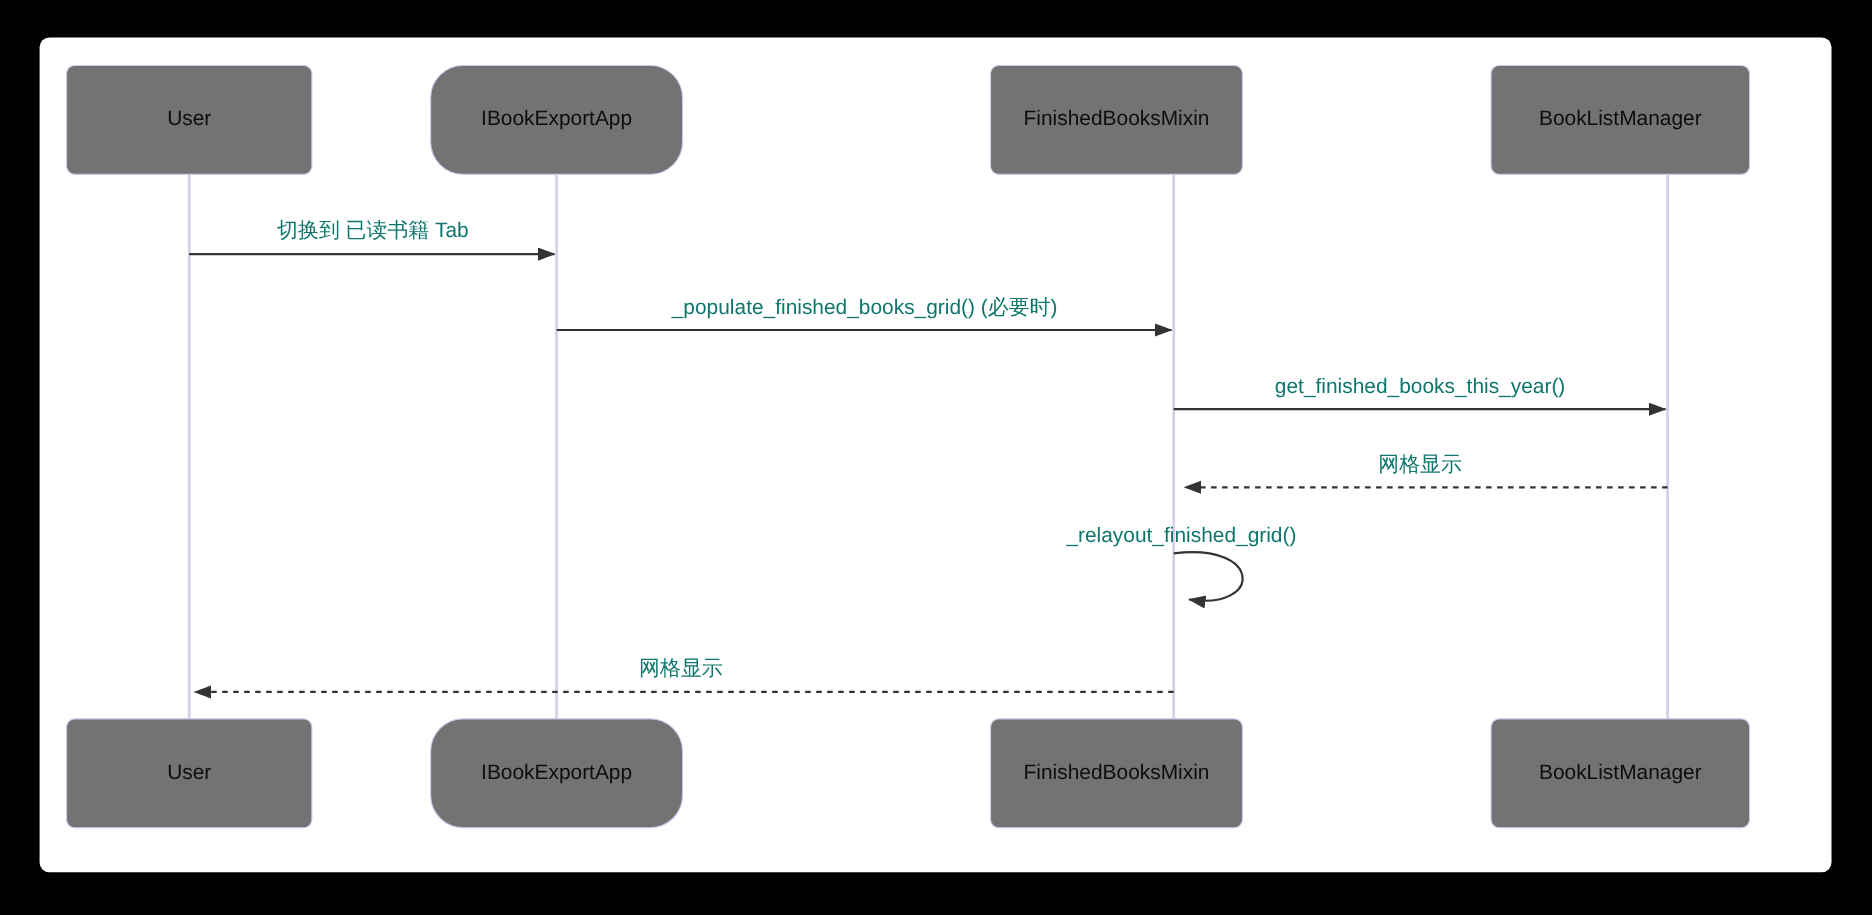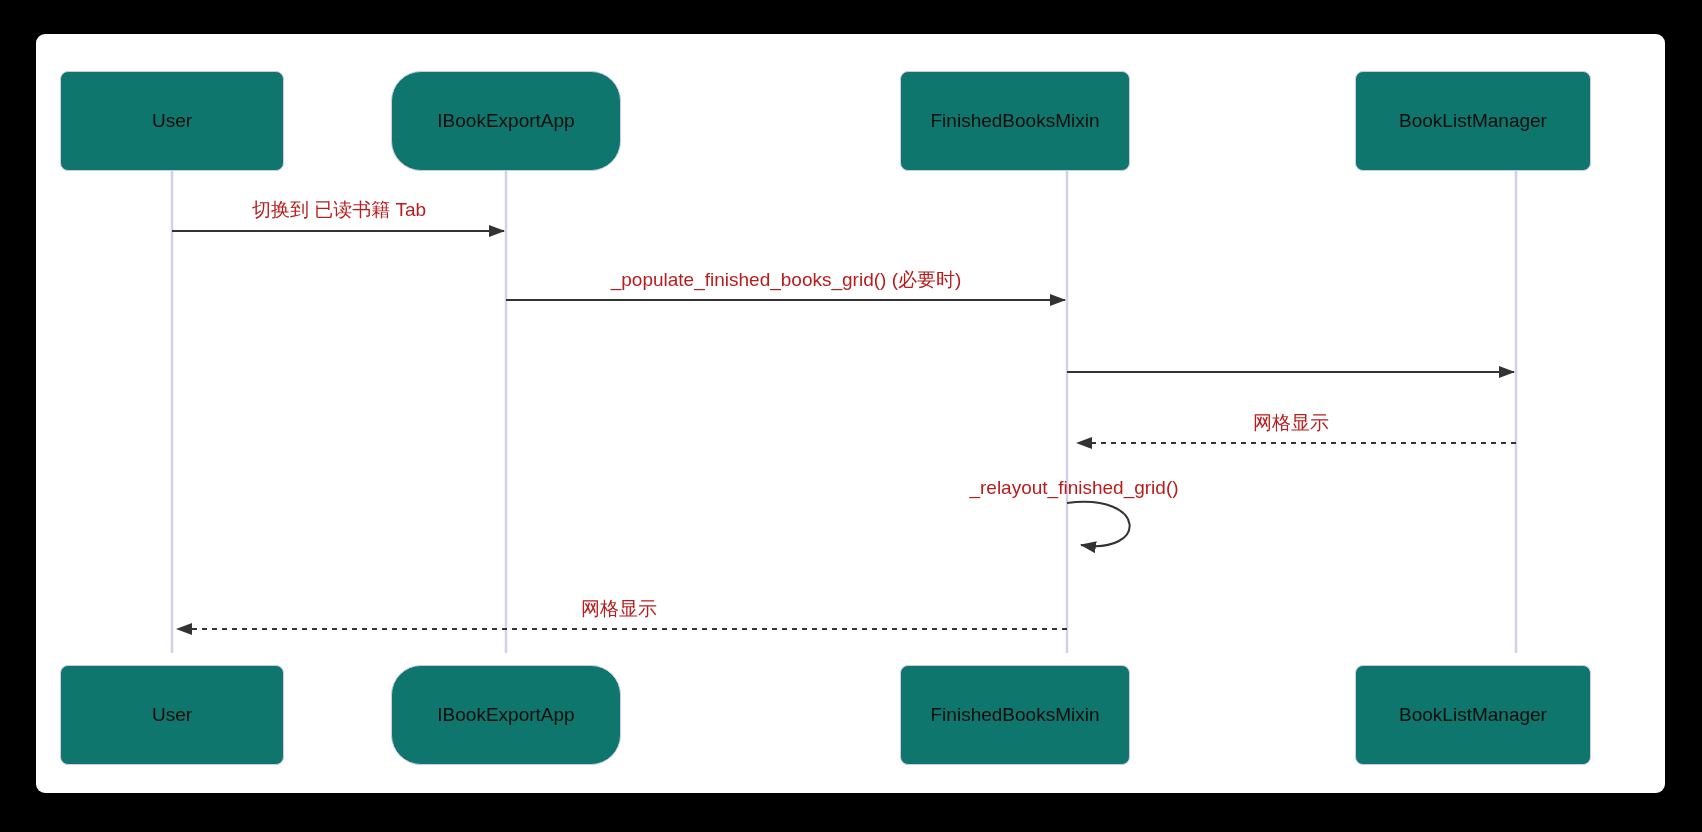"User" .actor-box { background: #0f766e -> #737373; margin-top: 12px -> none }
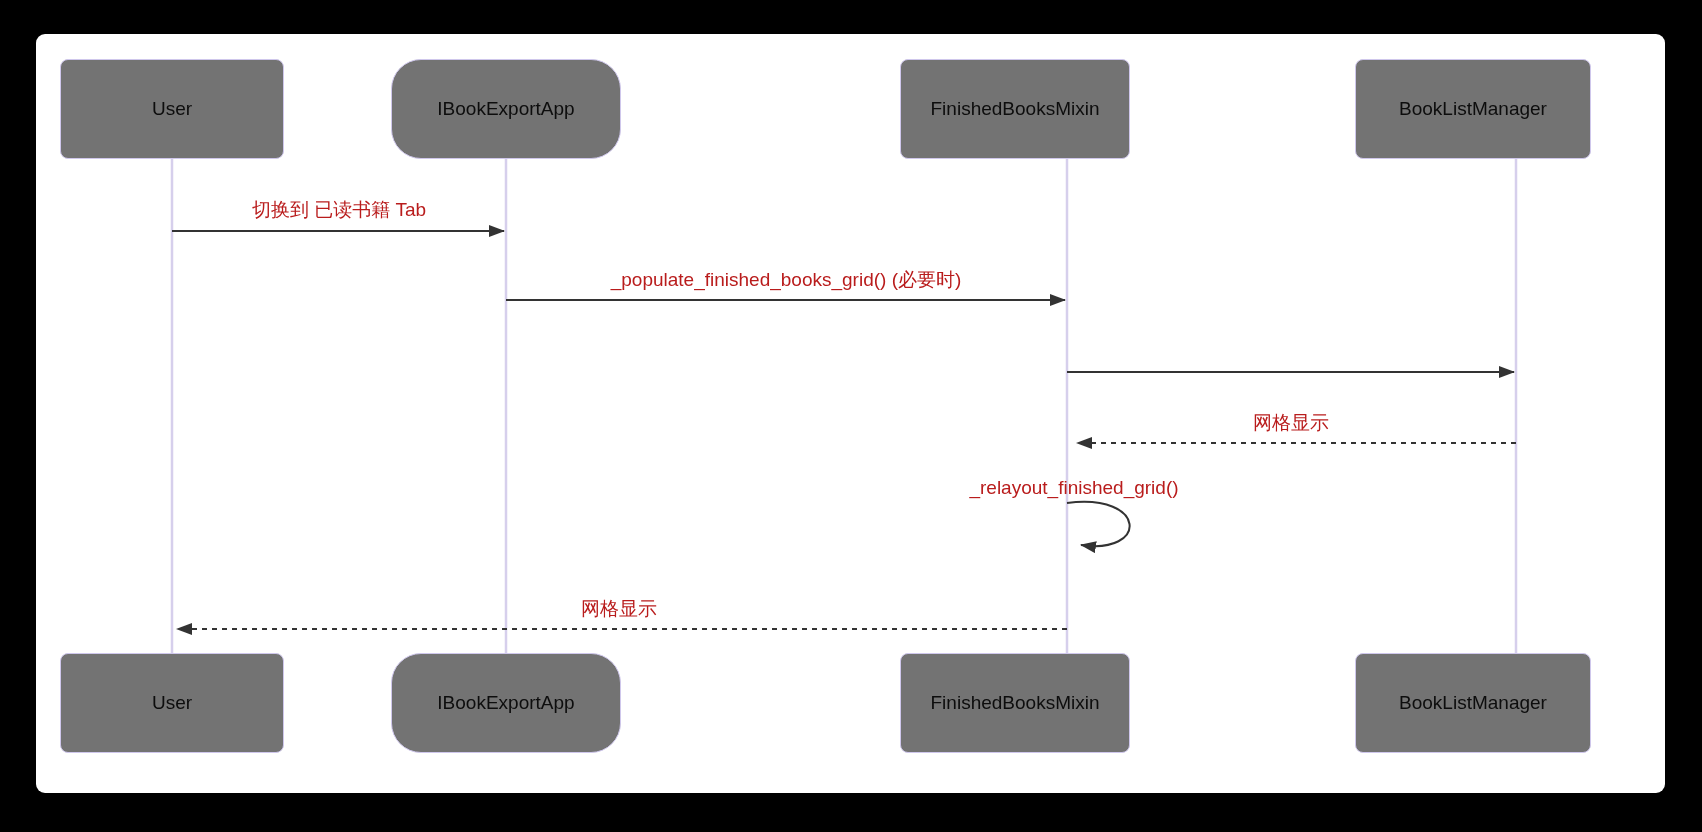"切换到 已读书籍 Tab" .msg-label { color: #b91c1c -> #0f766e }
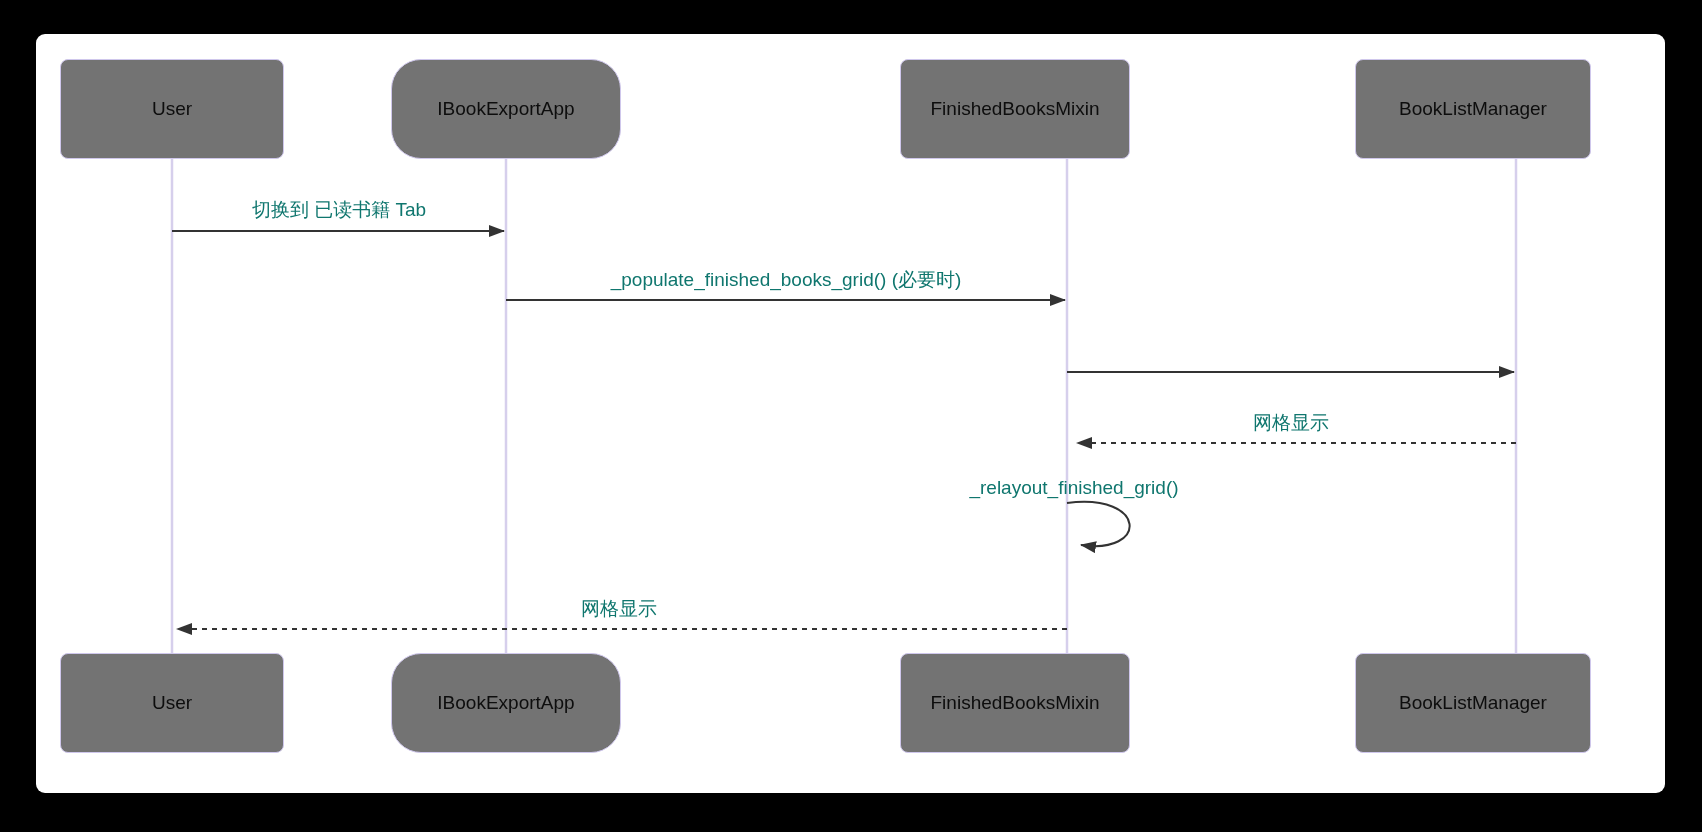"get_finished_books_this_year()" div.msg-label { html: none -> <div>get_finished_books_this_year()</div> }
